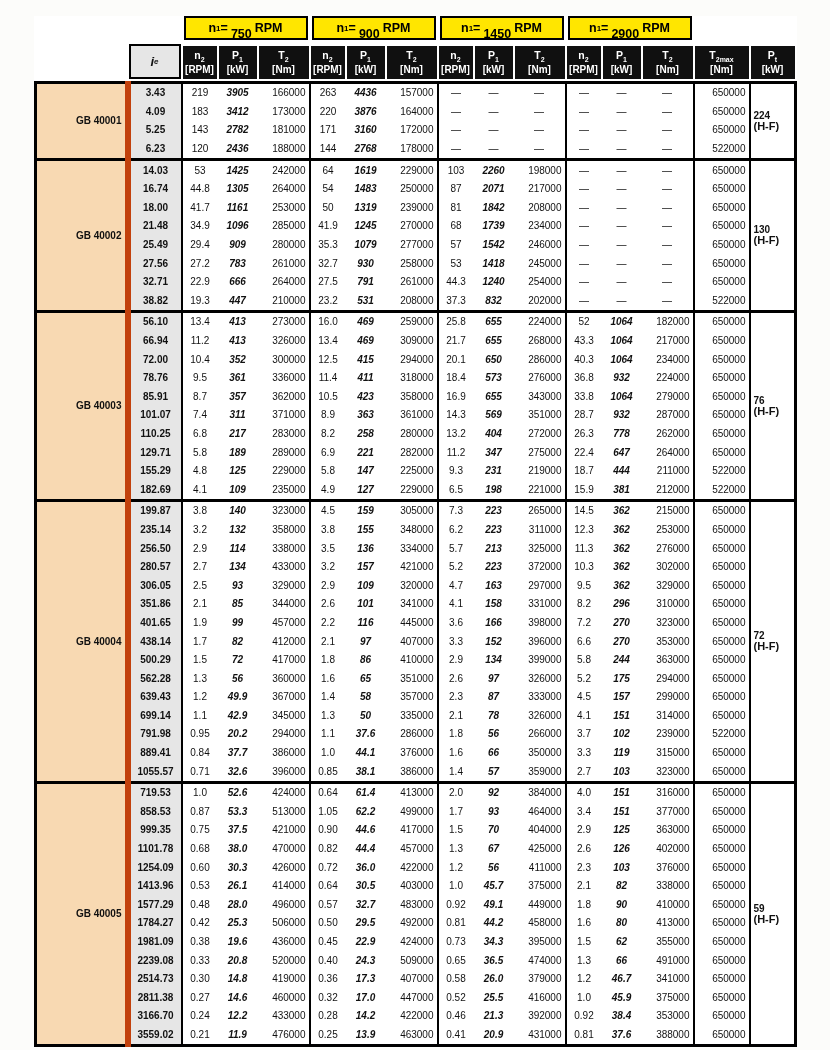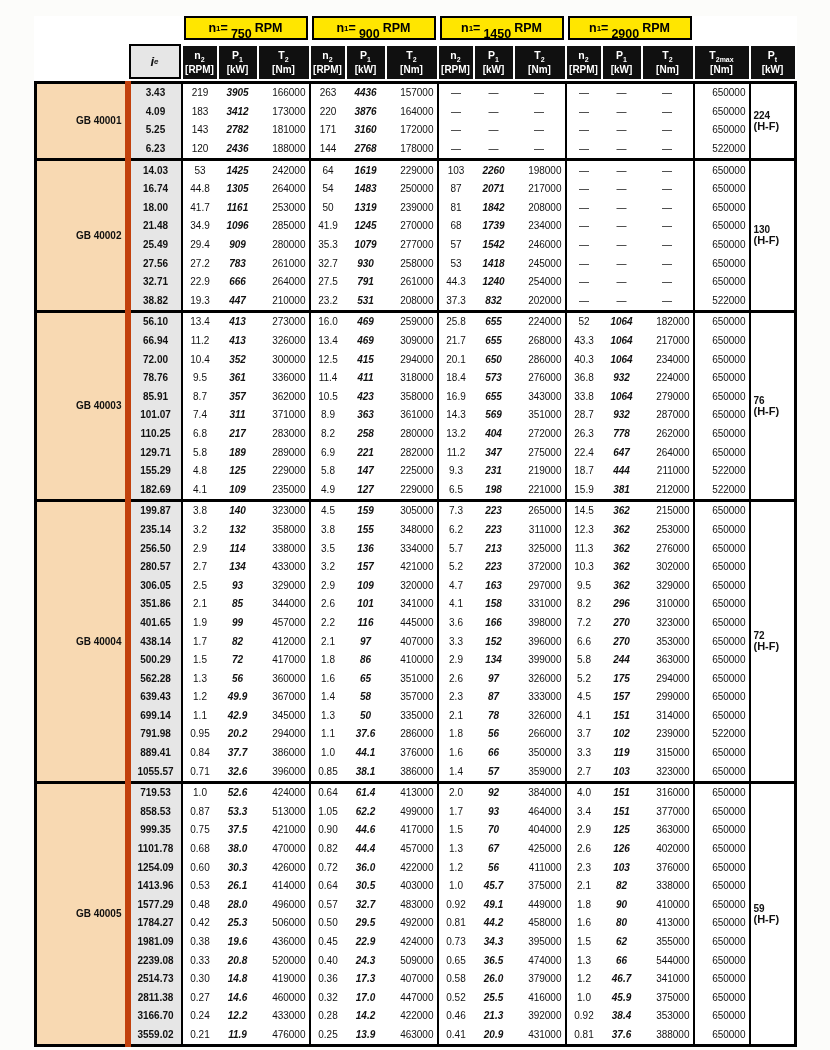"544000" td.c-t2 { text: 544000 -> 491000 }
